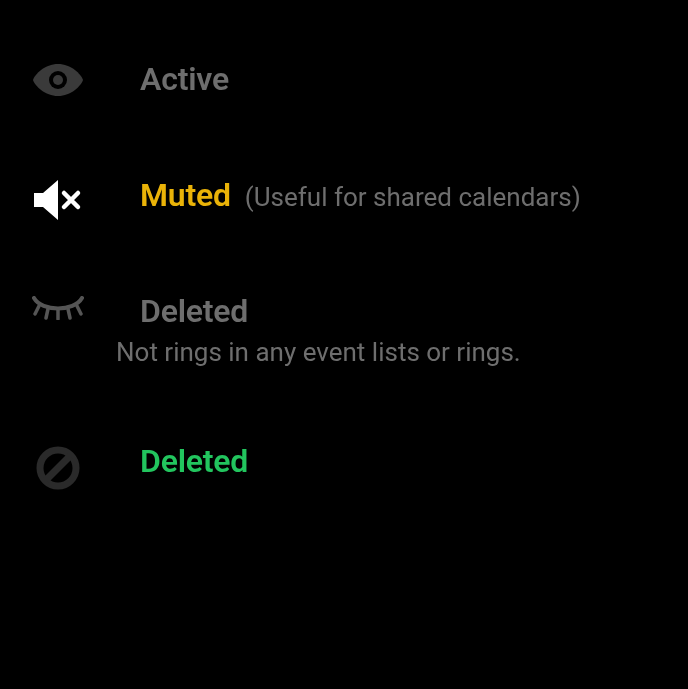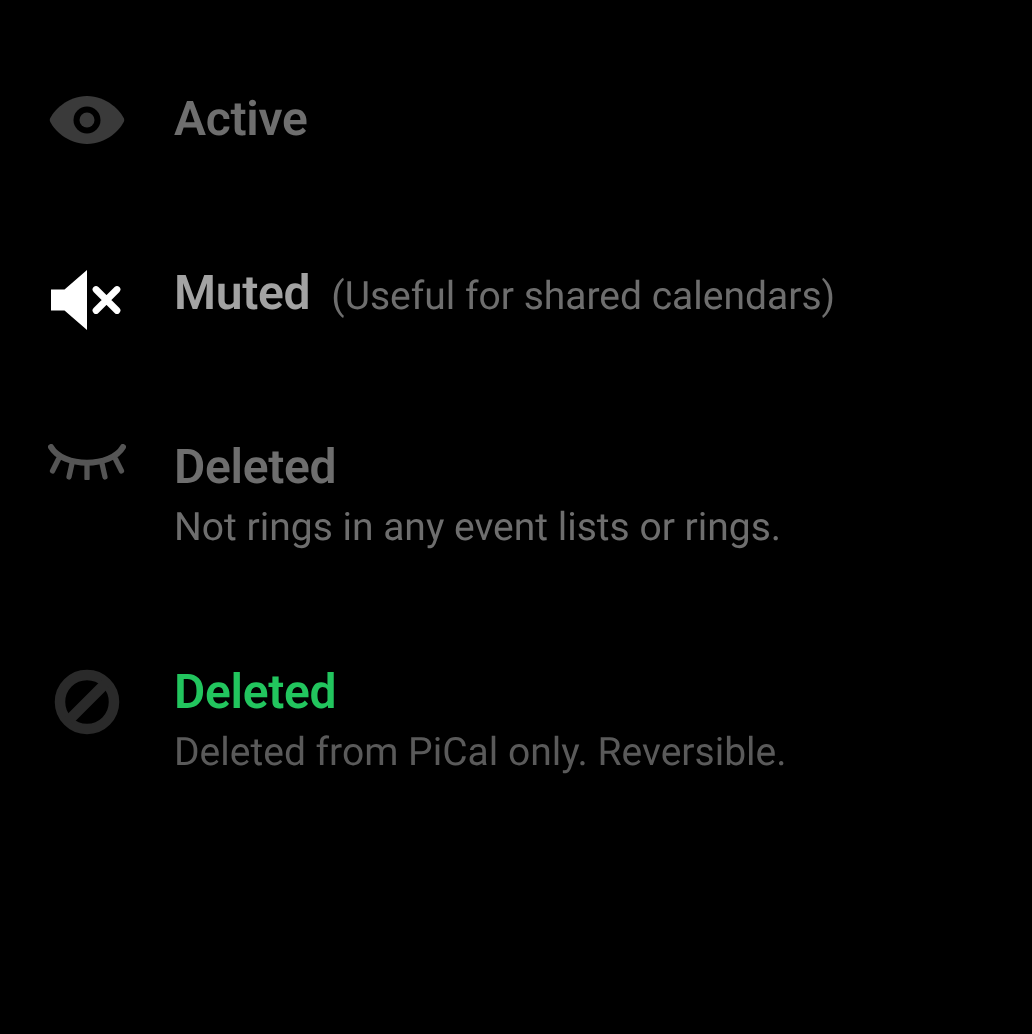"Active" .title { margin-left: none -> 24px }
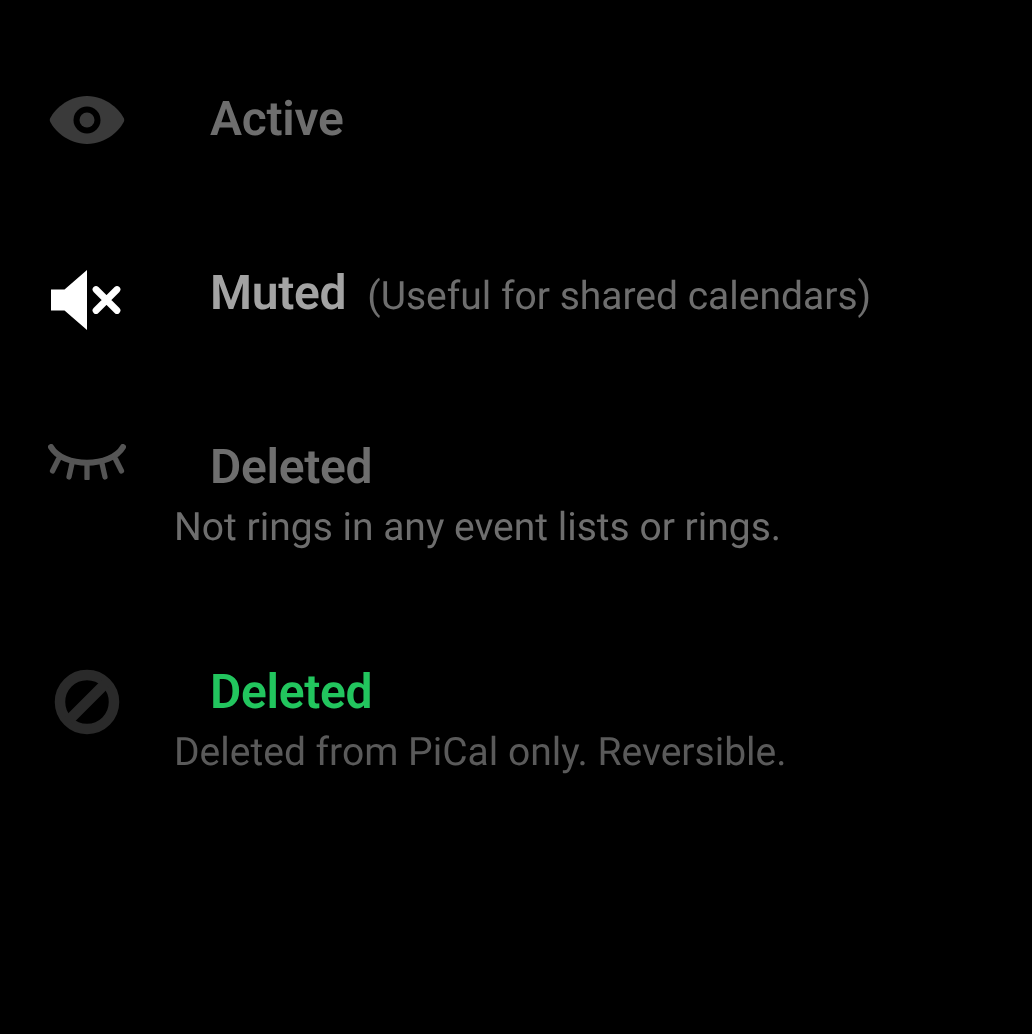"Muted" .selected-title { color: #a3a3a3 -> #eab308 }
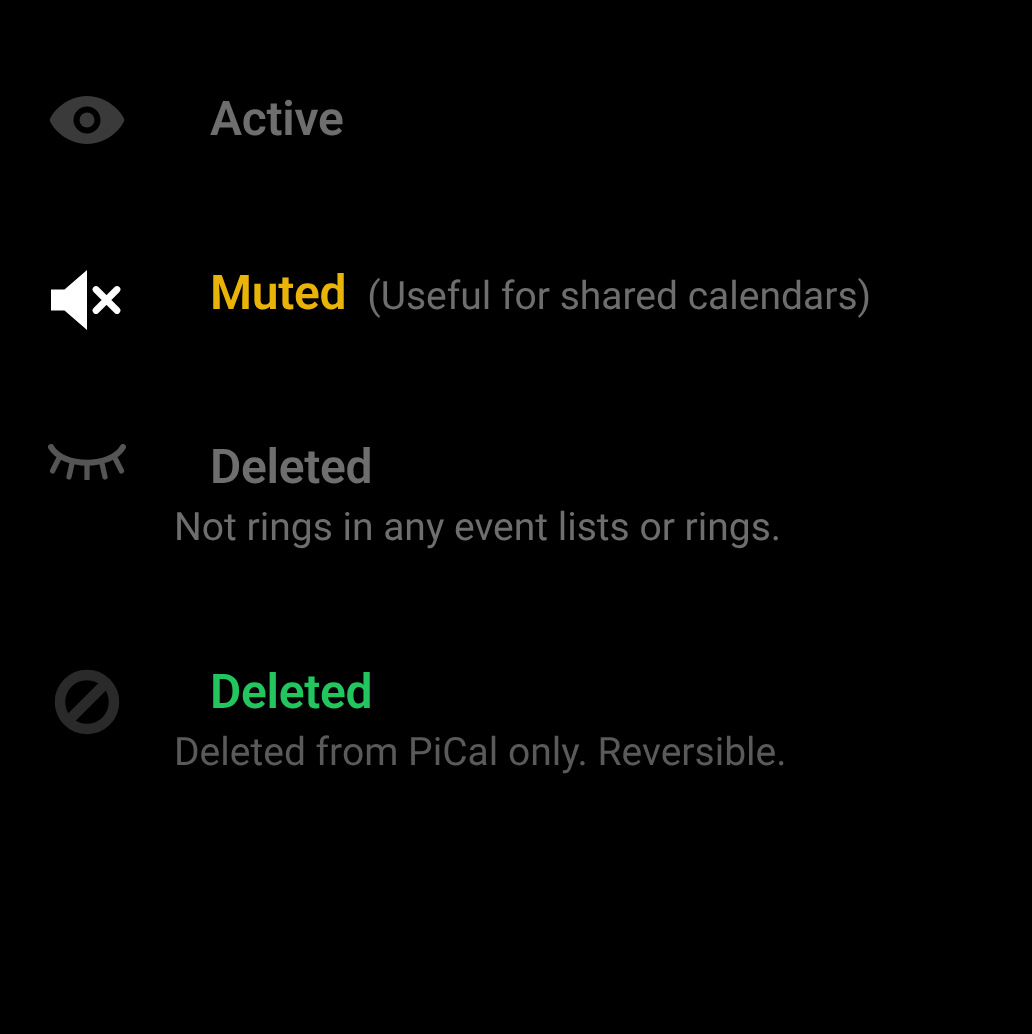"Deleted from PiCal only. Reversible." div.desc { html: <div>Deleted from PiCal only. Reversible.</div> -> none }
